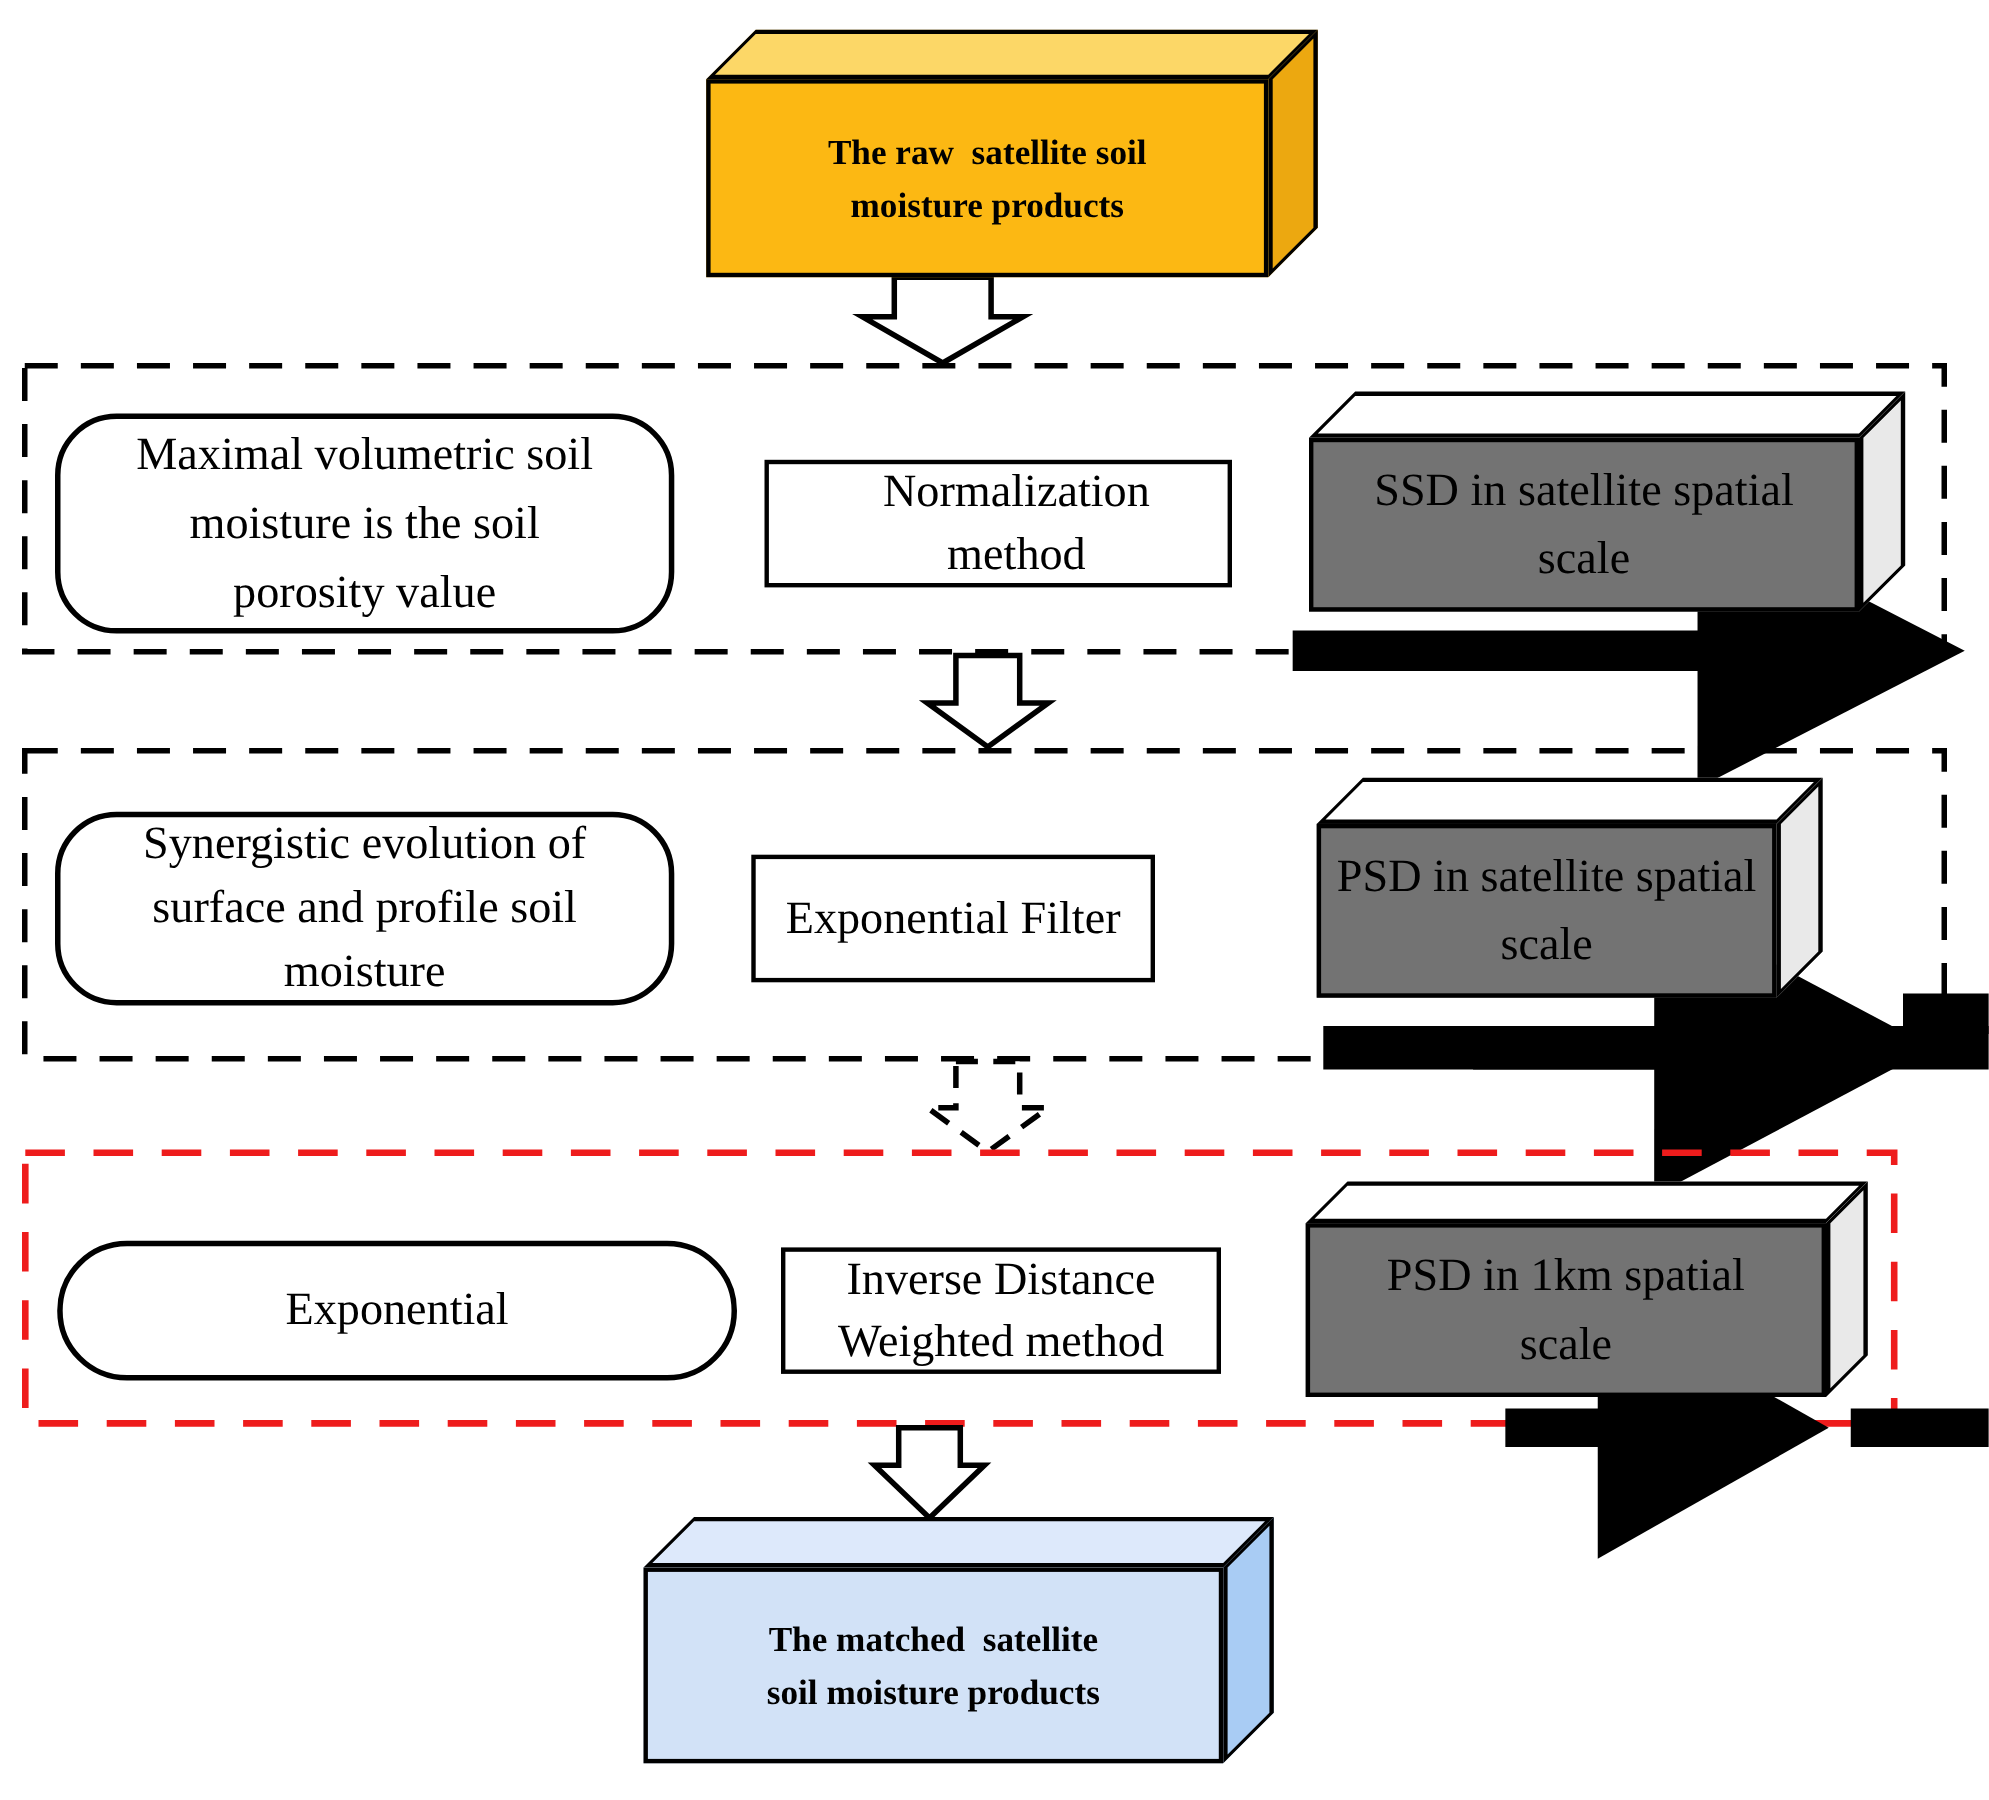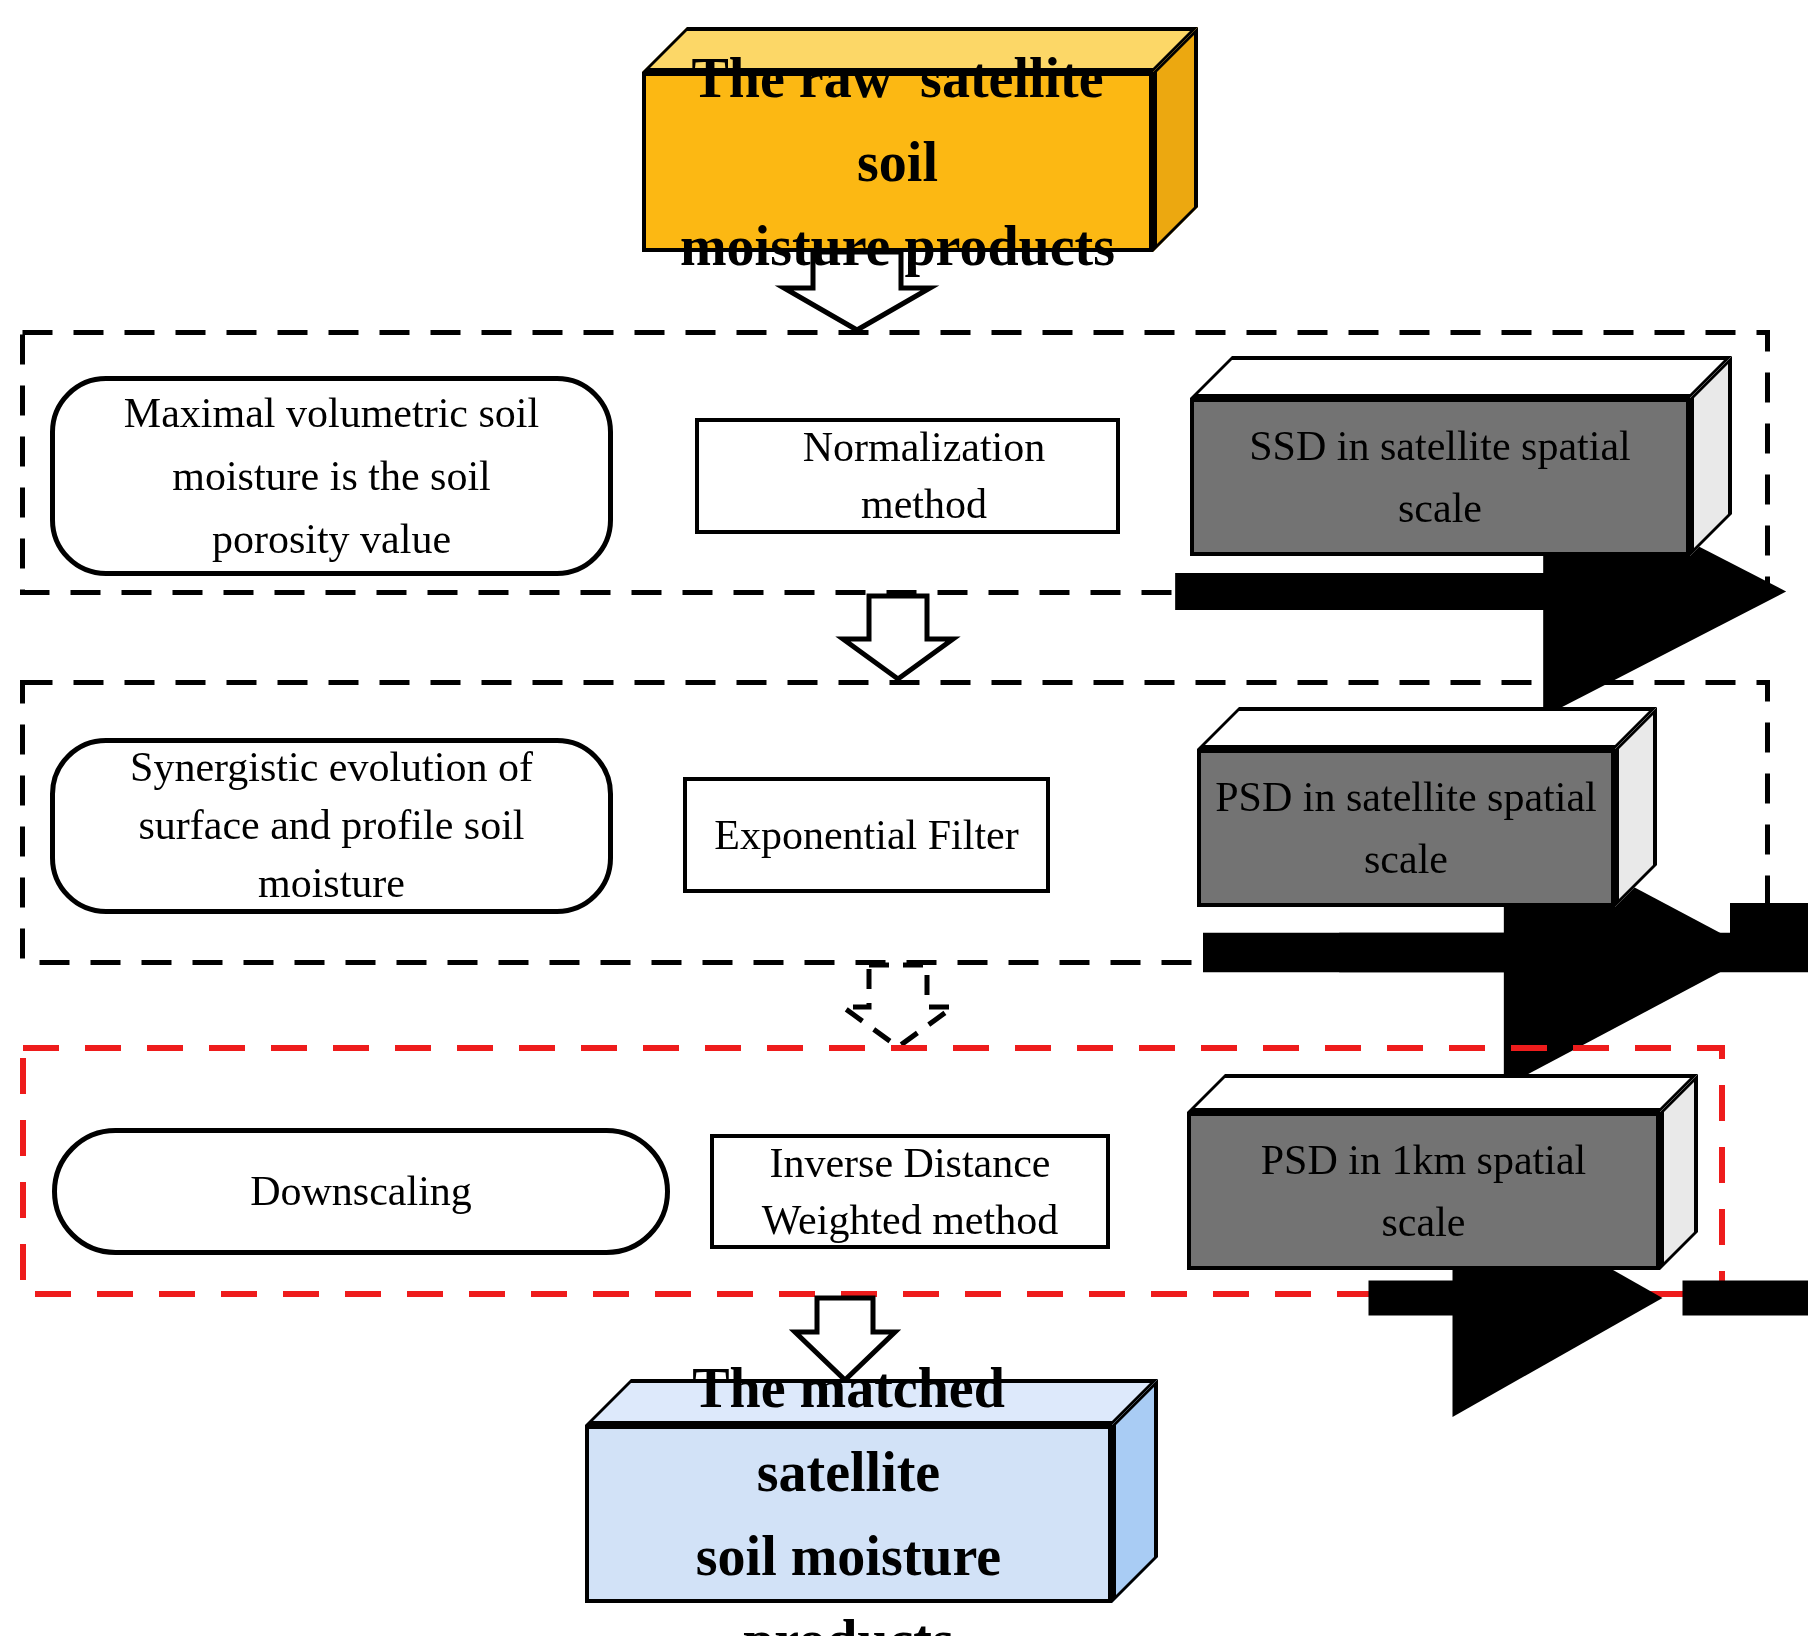"The raw satellite soil" .product-label { font-size: 56px -> 32px }
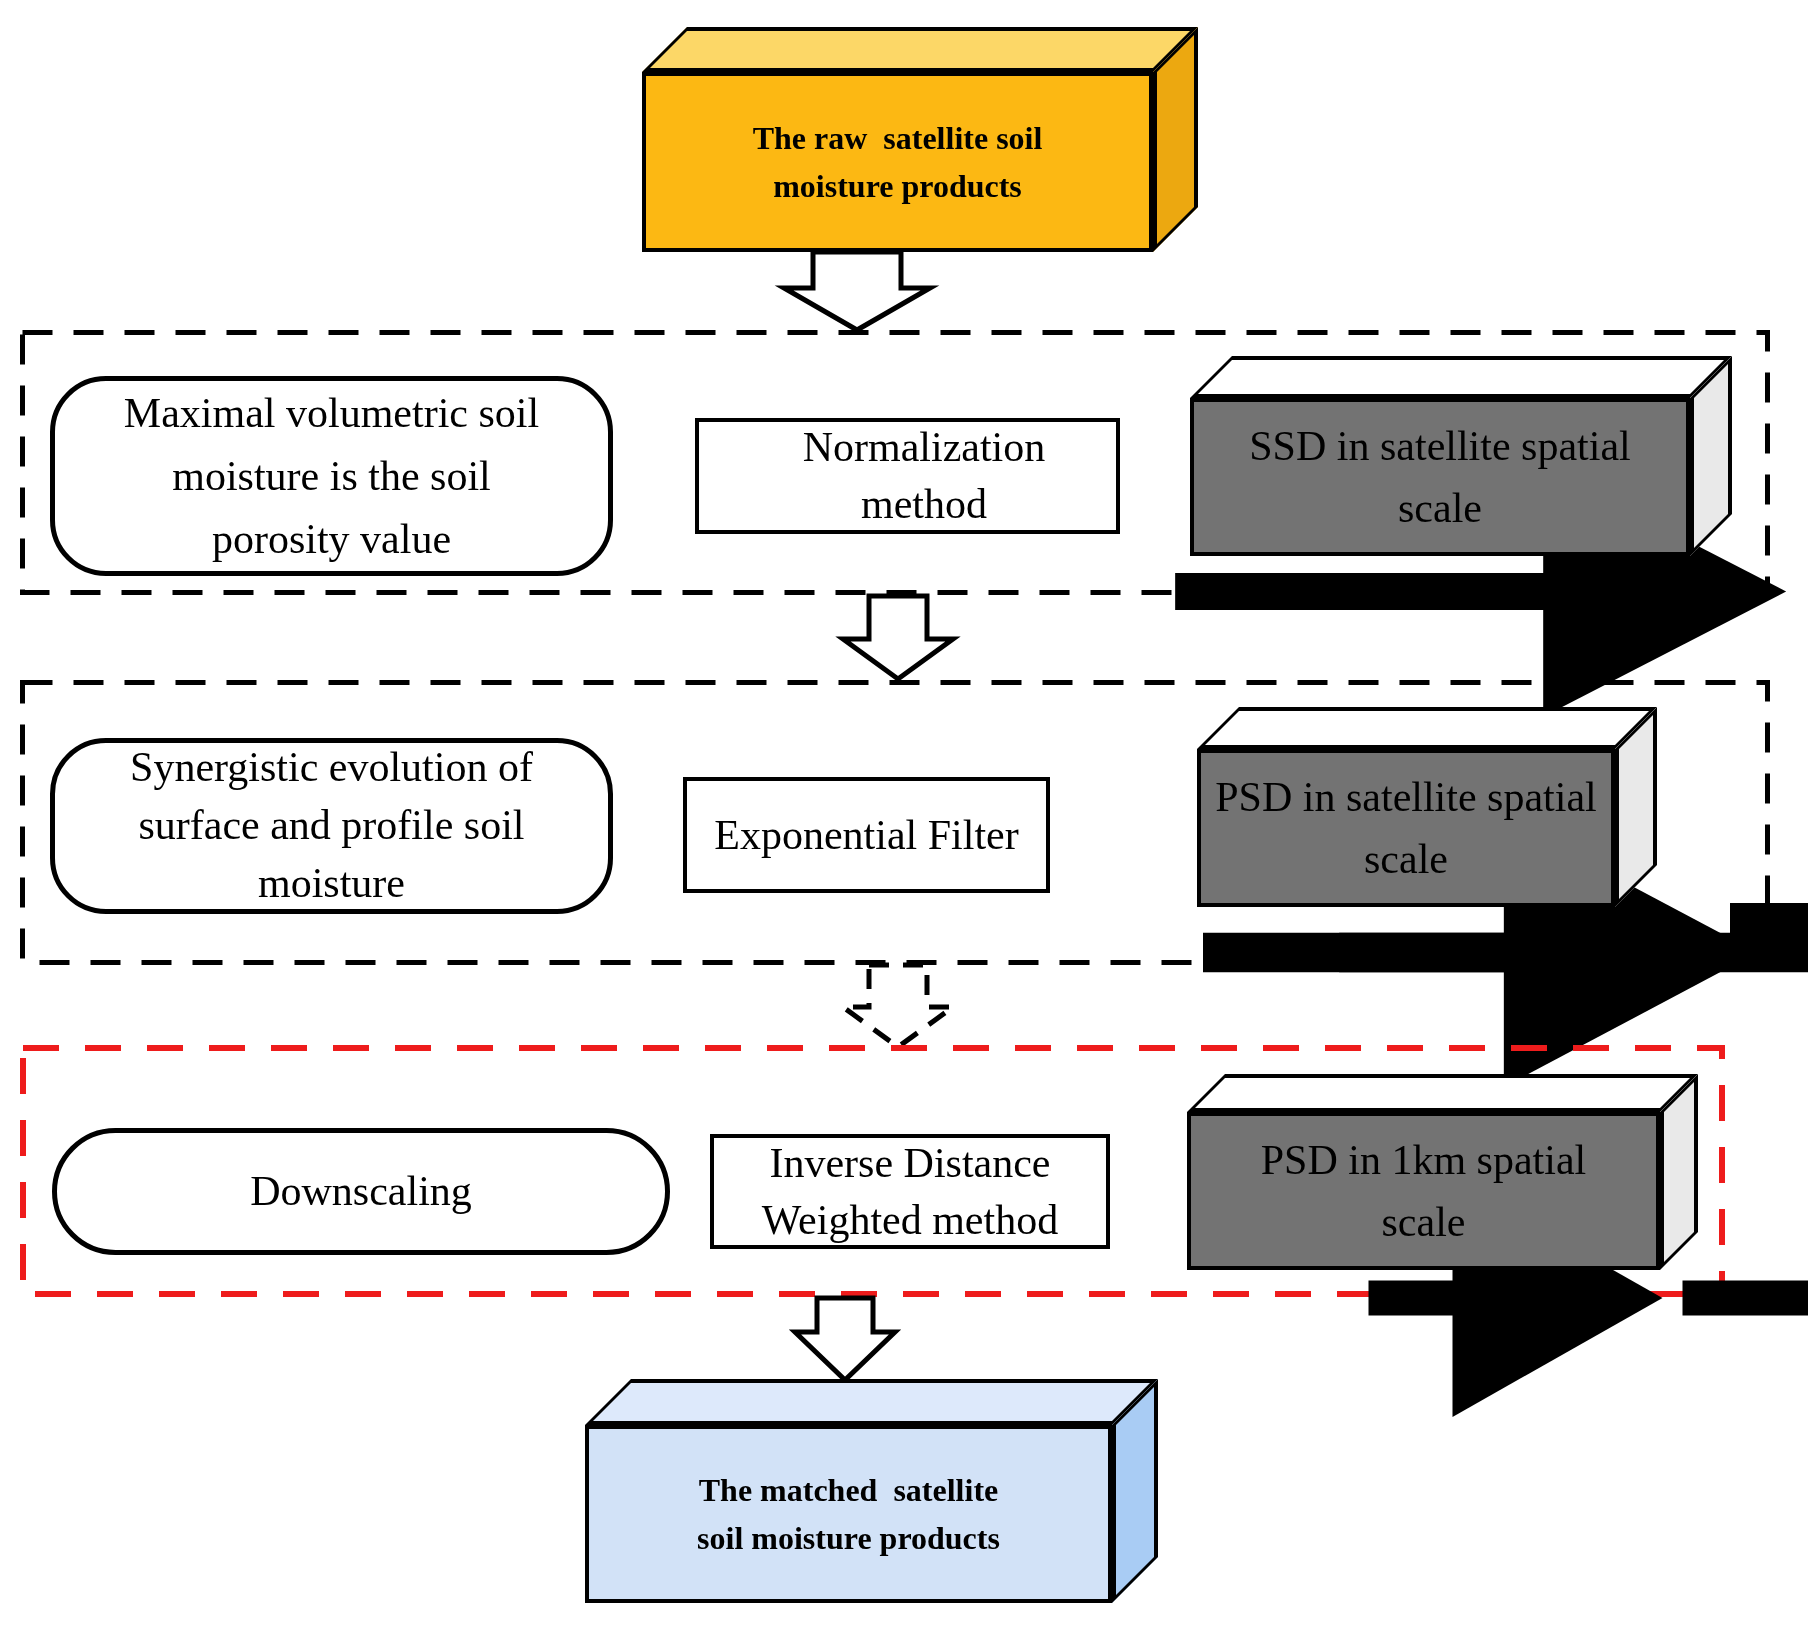"Downscaling" span { text: Downscaling -> Exponential }
